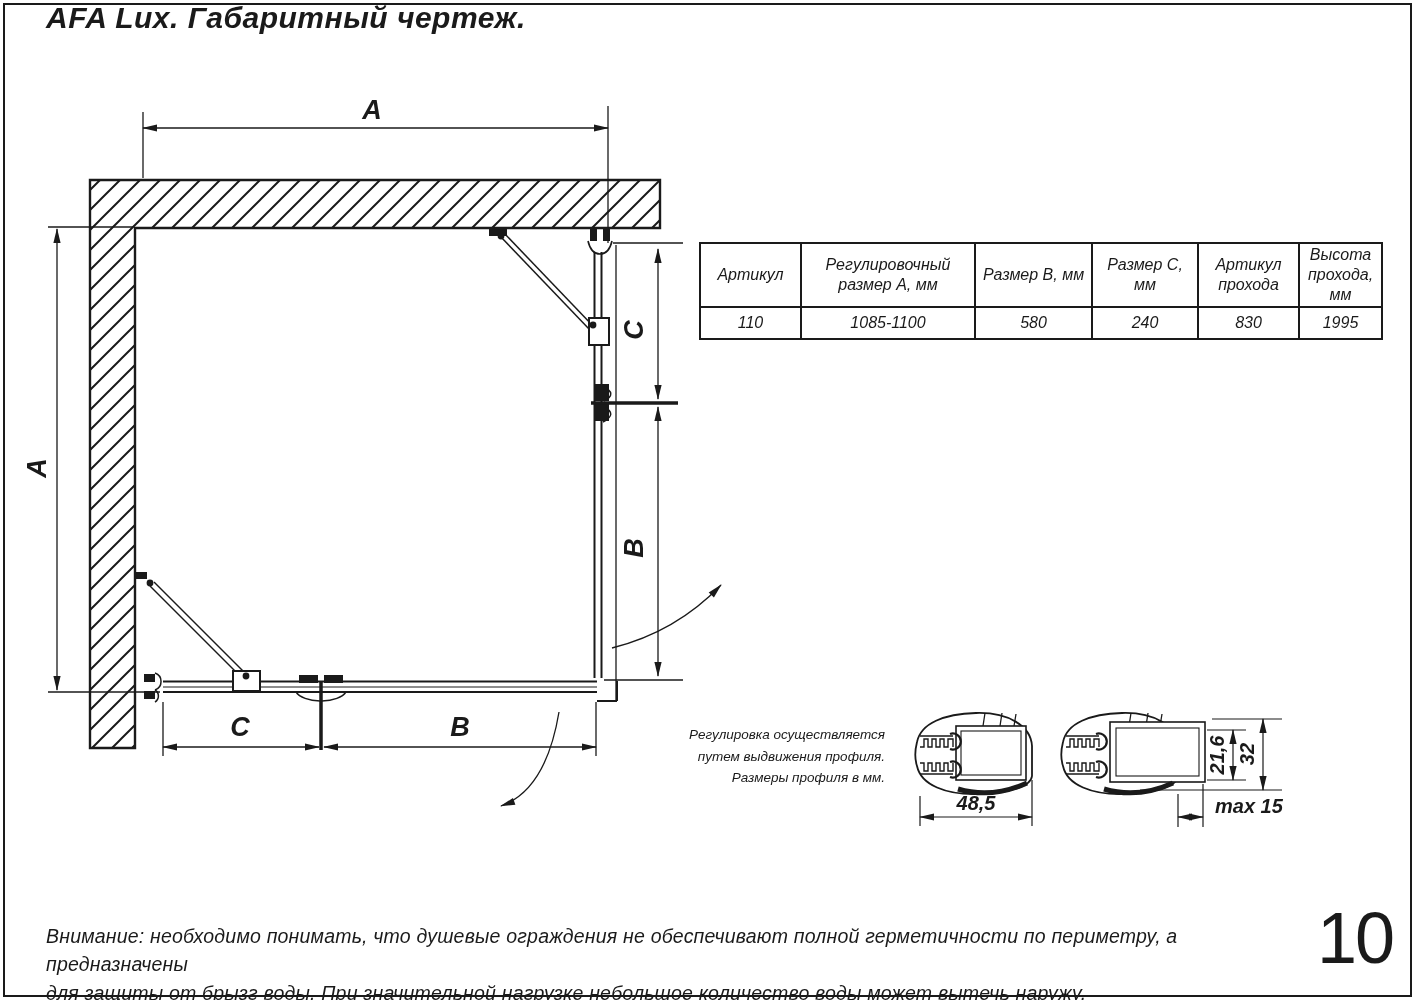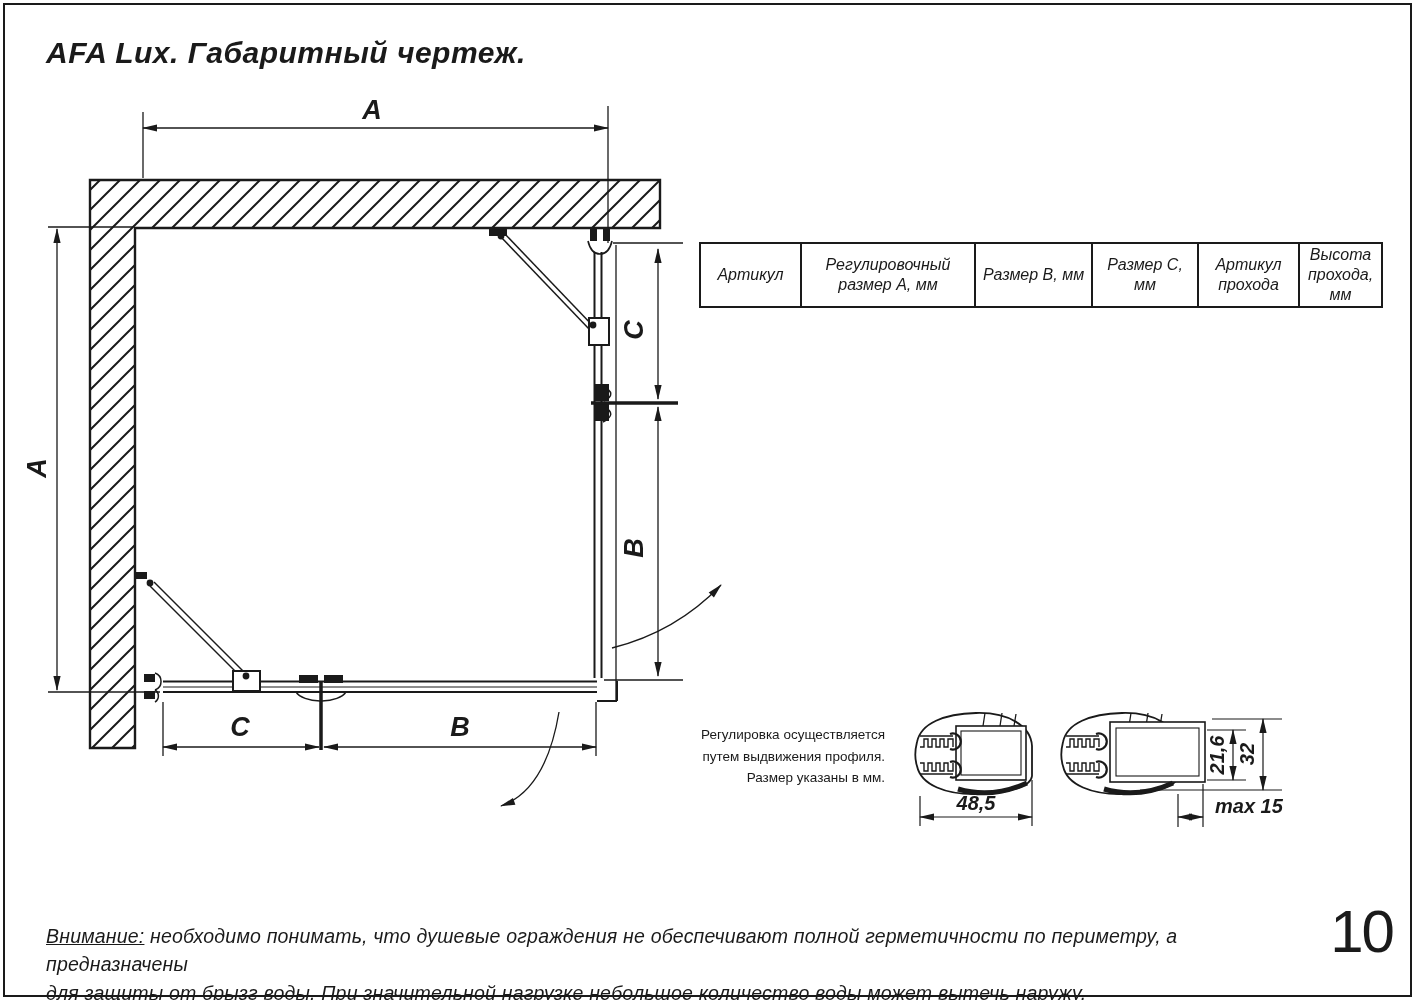"AFA Lux. Габаритный чертеж." .title { top: 36px -> 1px }
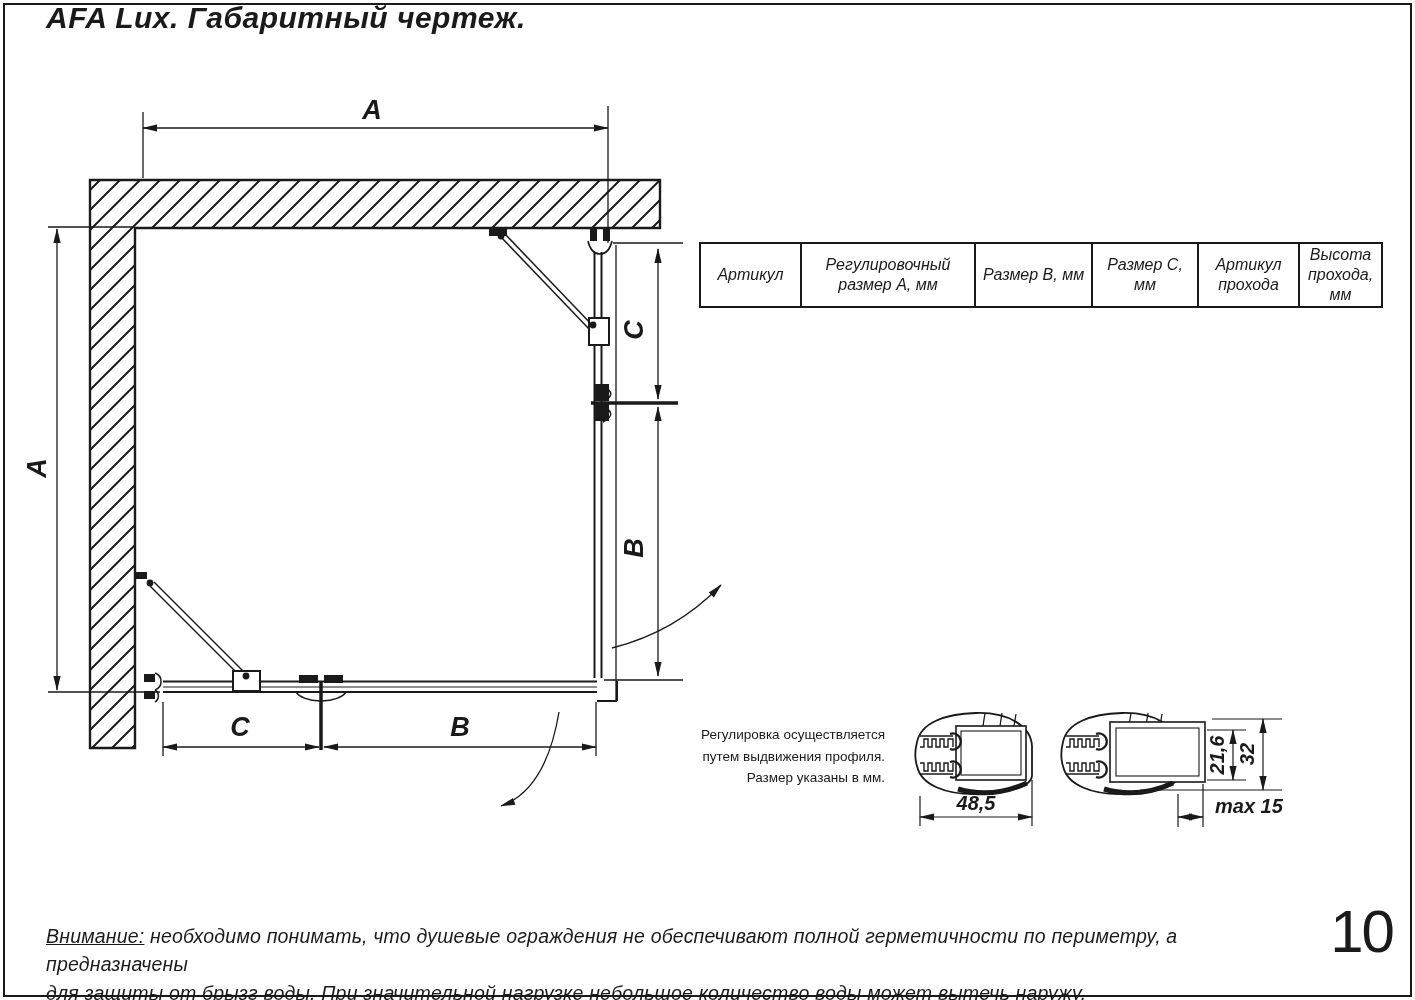"110" tr { html: none -> <tr> <td>110</td> <td>1085-1100</td> <td>580</td> <td>240</td> <td>830</td> <td>1995</td> </tr> }
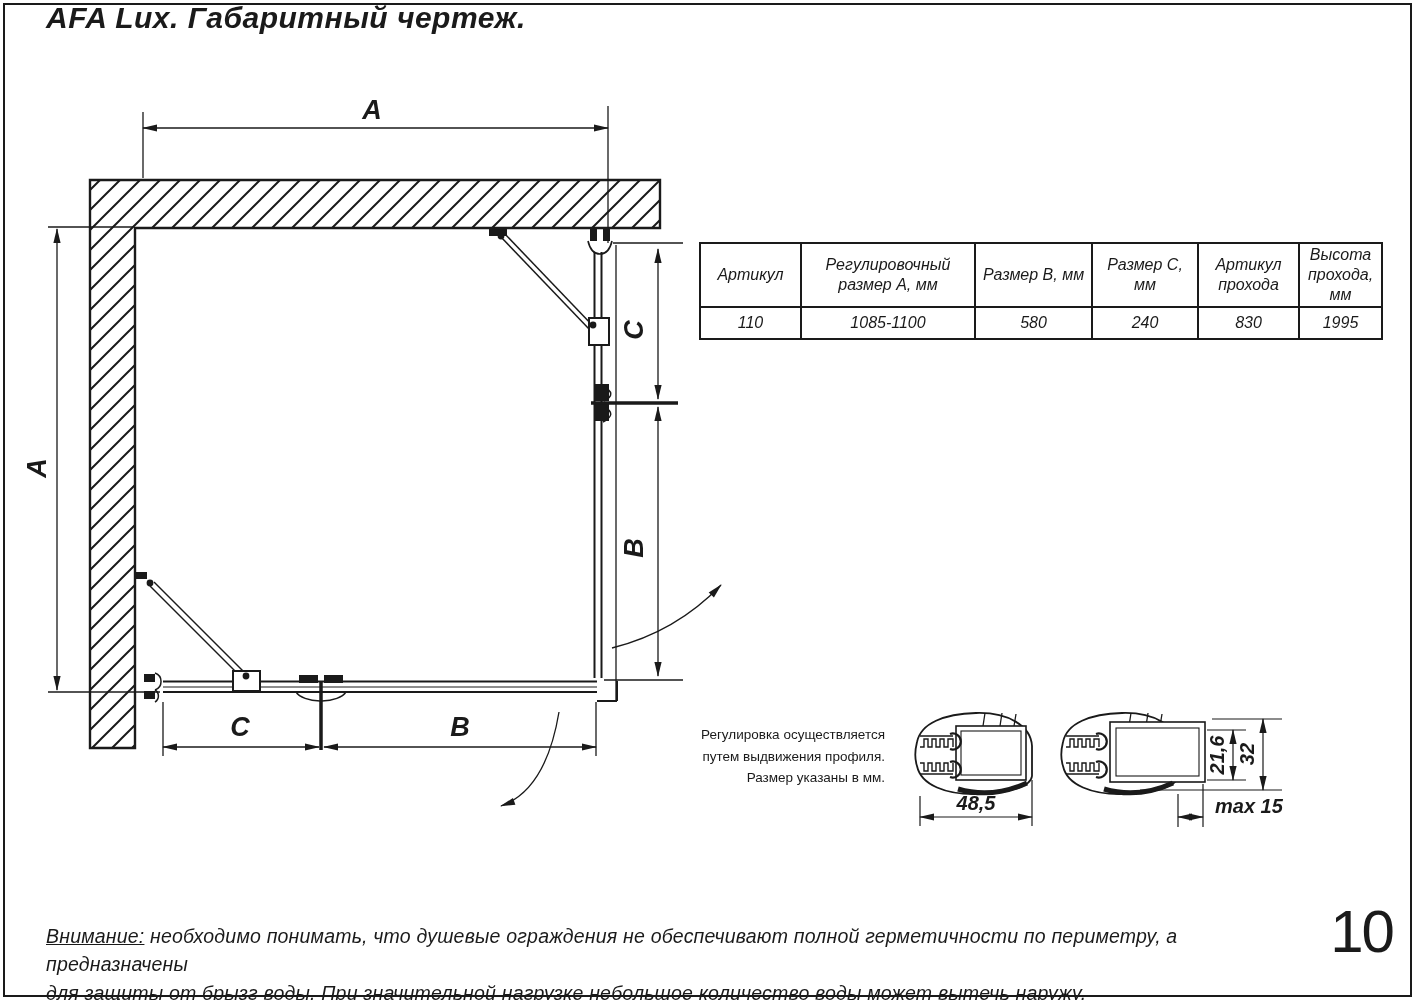"Регулировка осуществляется" .reg-note { font-style: none -> italic }
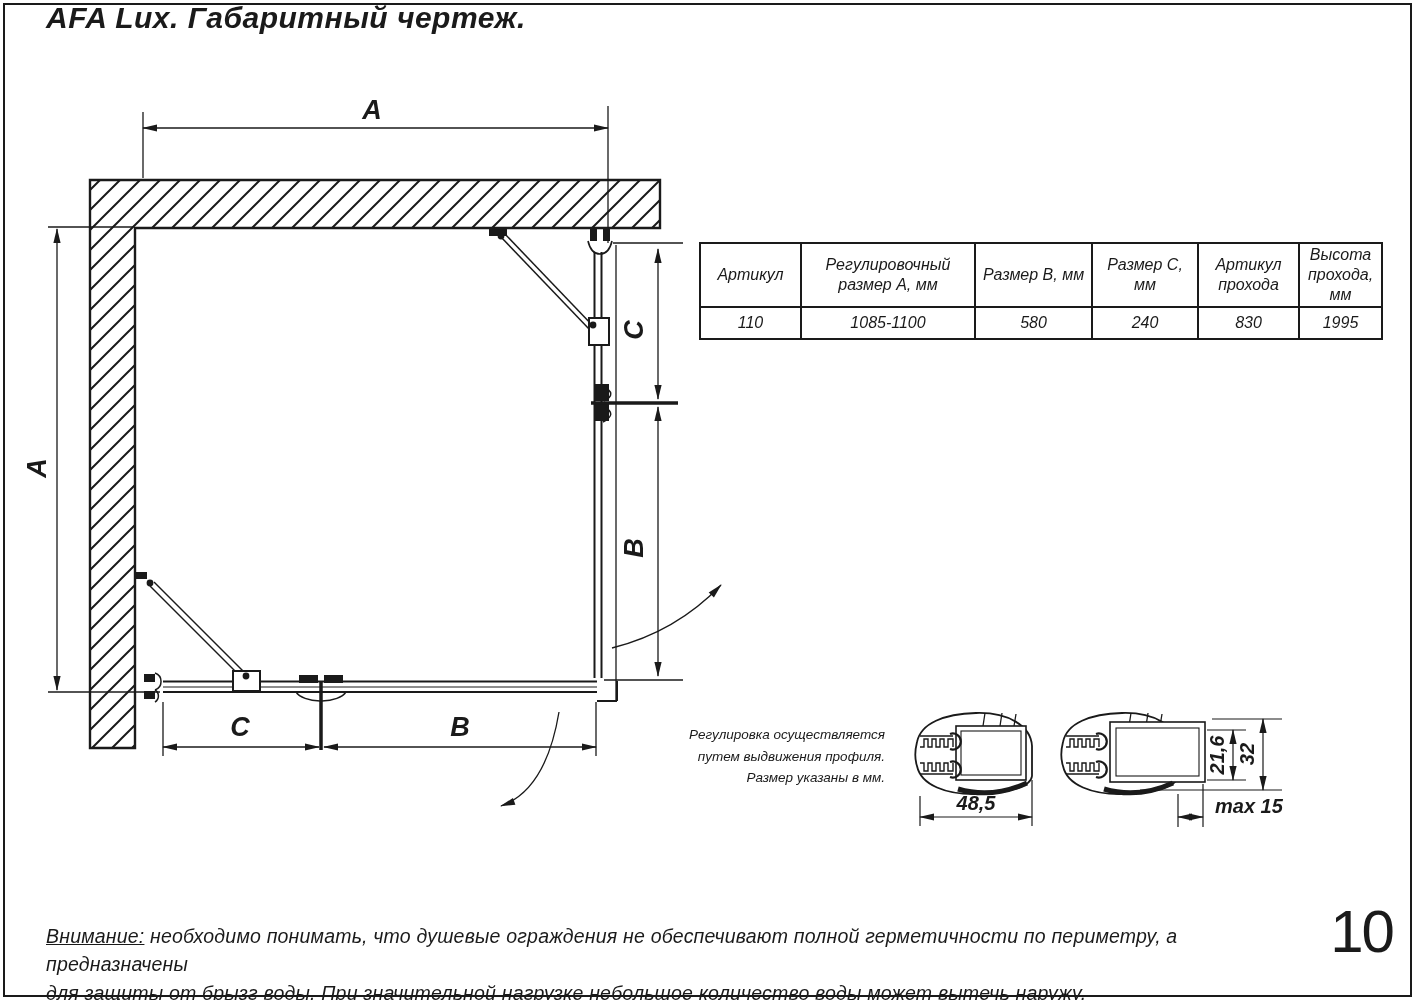"Размер указаны в мм." div { text: Размер указаны -> Размеры профиля }
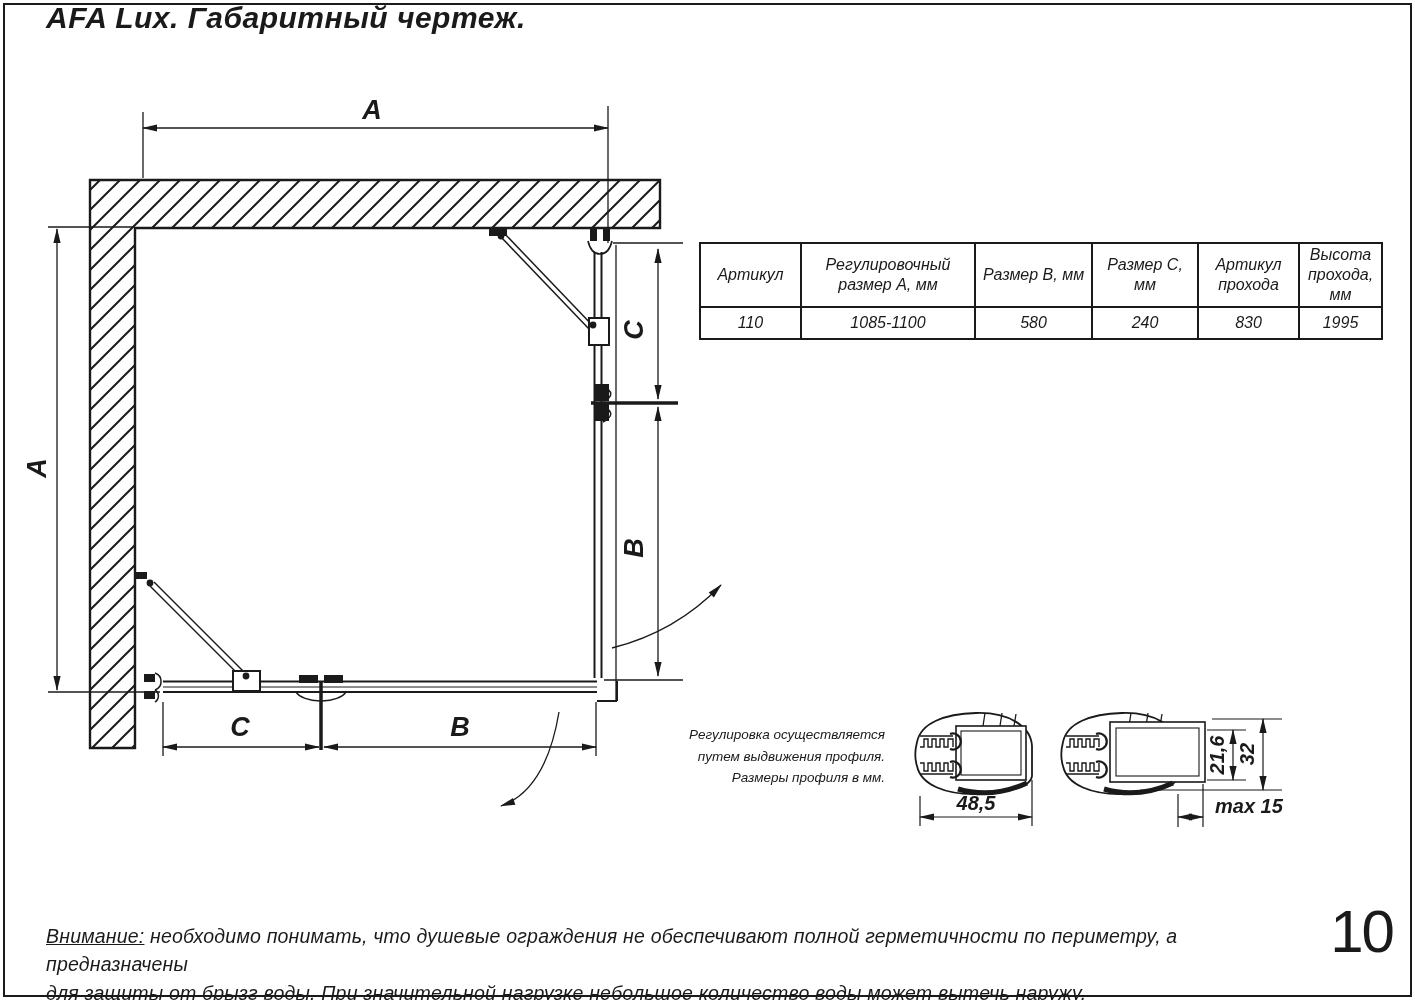"Внимание:" .warn { text-decoration: underline -> none }
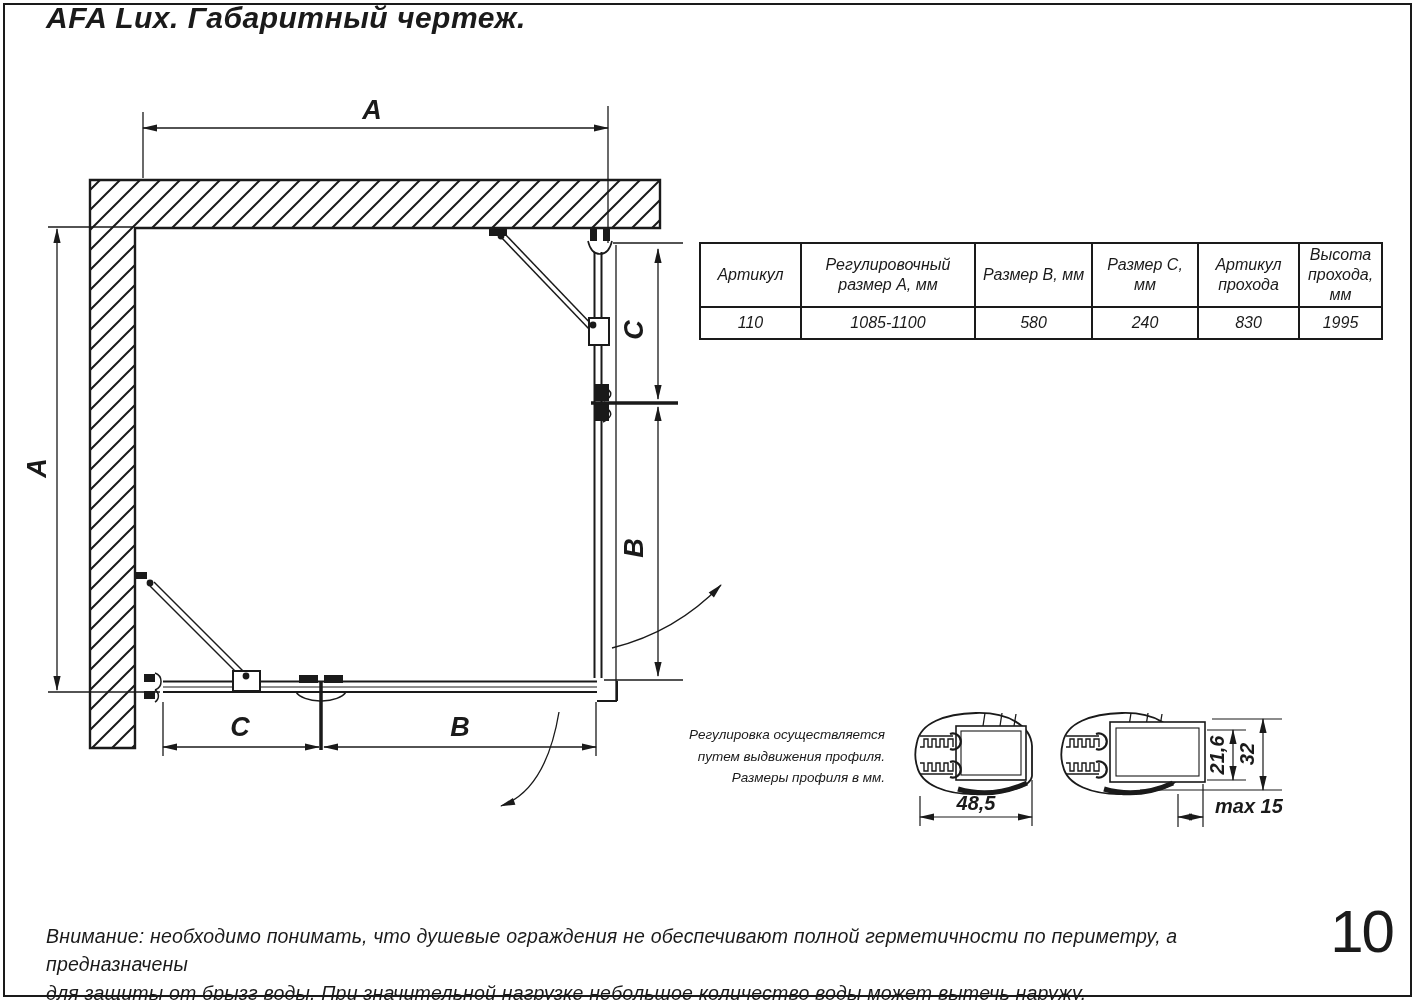"10" .page-number { font-size: 60px -> 72px }
